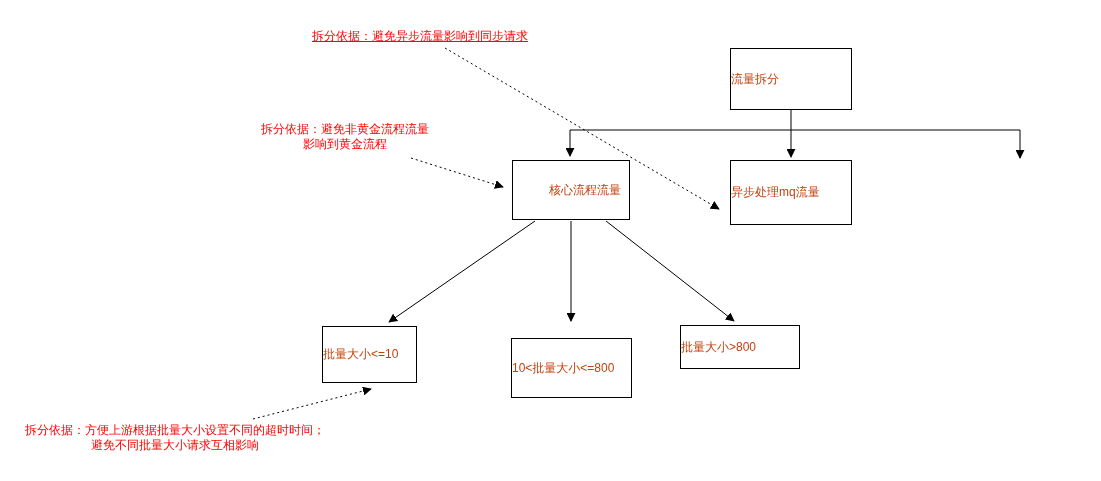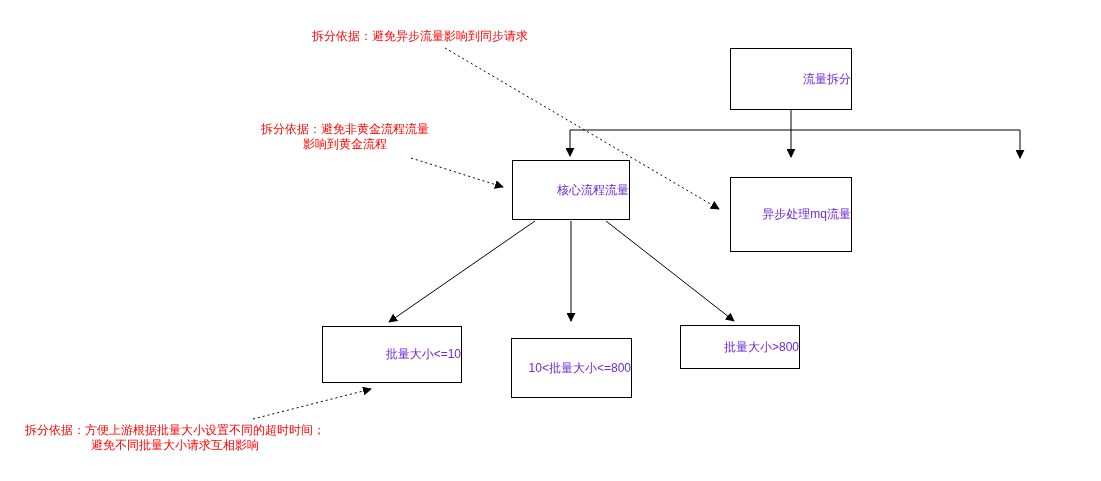"拆分依据：避免异步流量影响到同步请求" .ann-async { text-decoration: none -> underline }
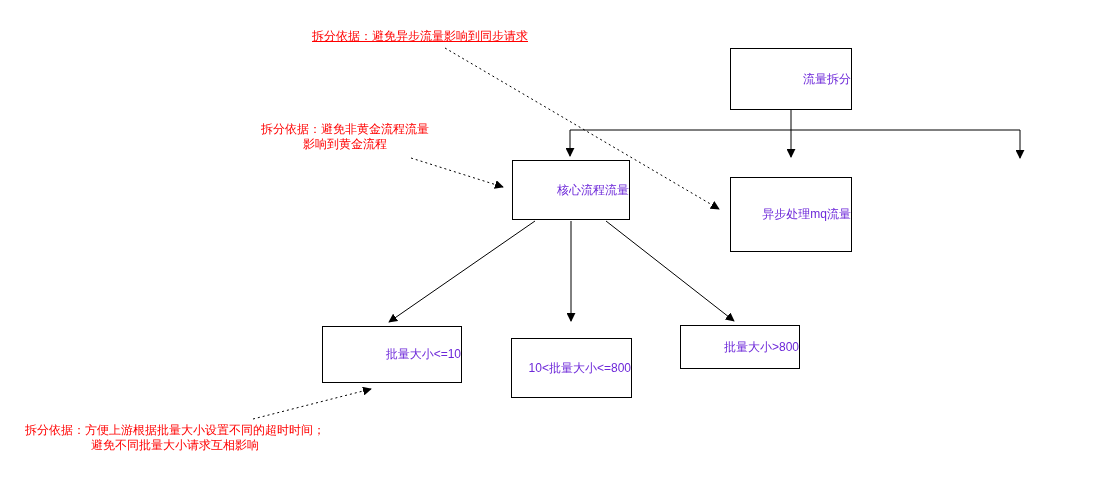"流量拆分" .node { color: #6d28d9 -> #c2410c; justify-content: flex-end -> flex-start }
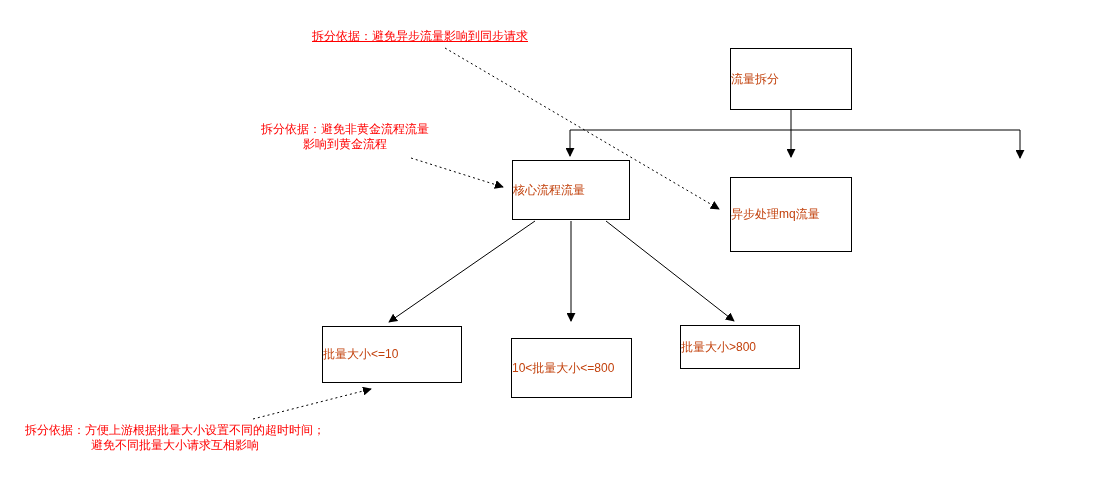"核心流程流量" div.node { padding-left: none -> 36px }
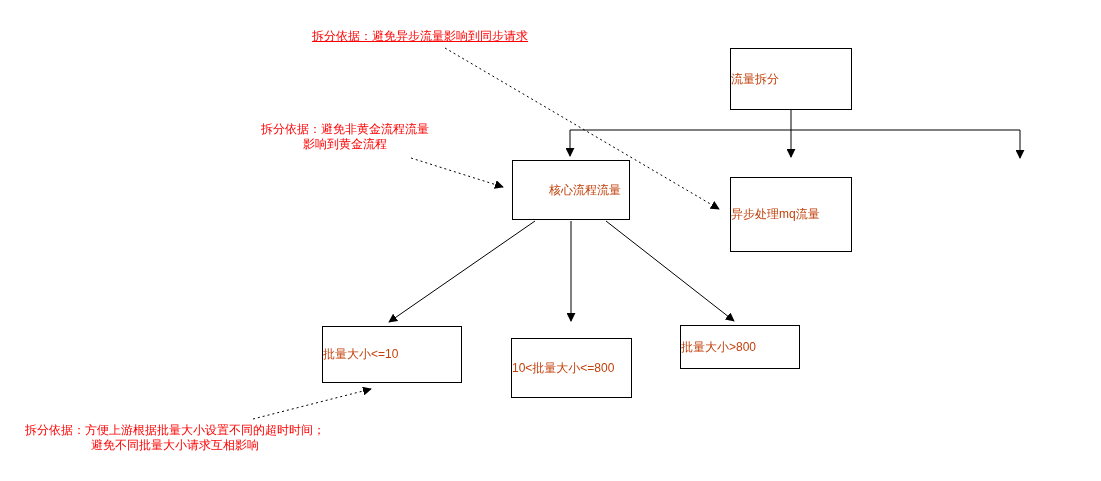"异步处理mq流量" div.node { height: 75px -> 65px; top: 177px -> 160px }
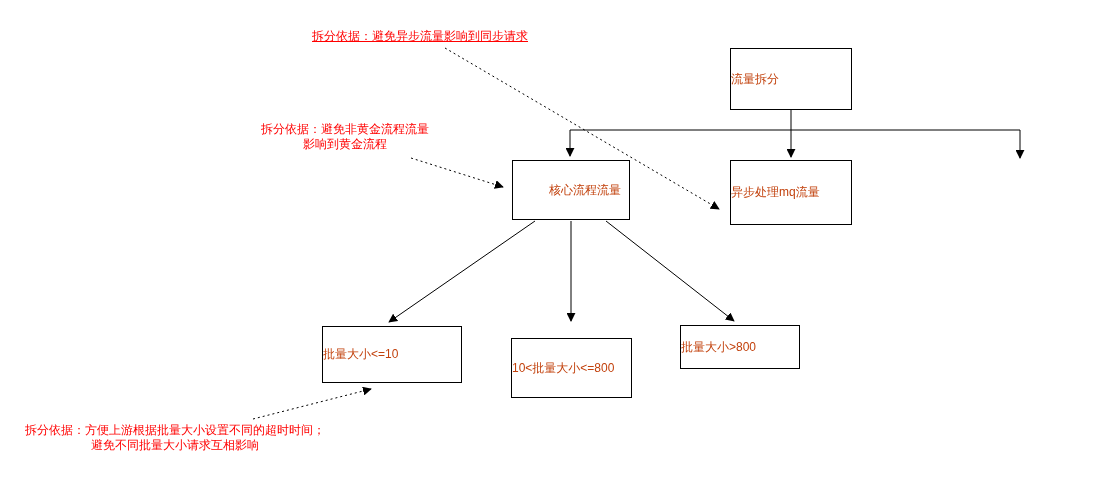"批量大小<=10" div.node { width: 140px -> 95px }
